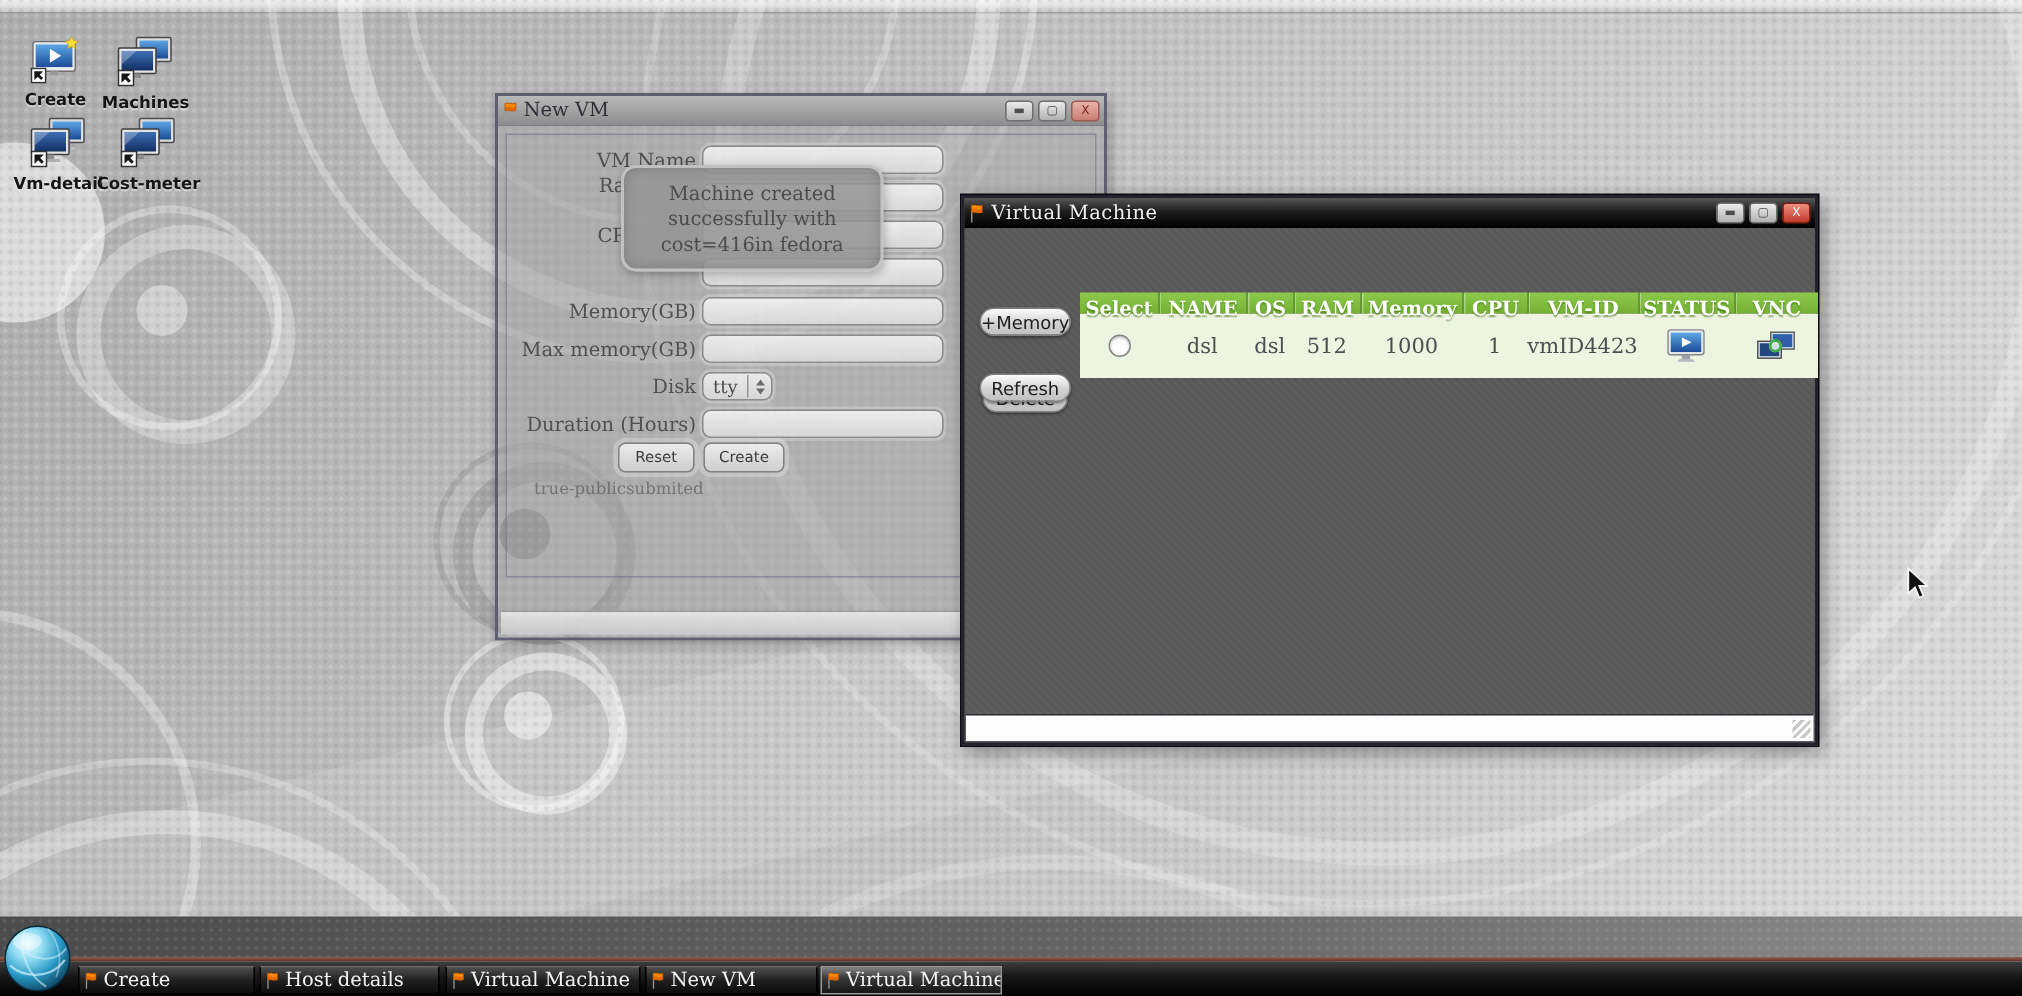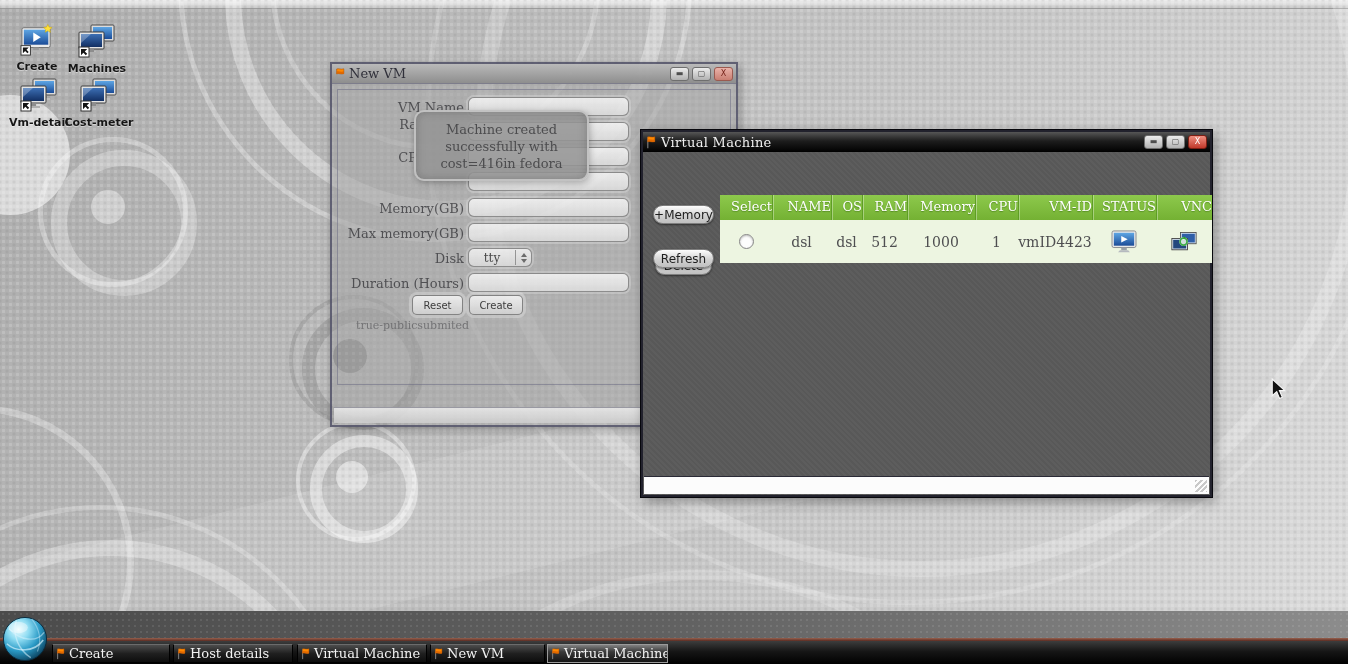"Select" .th { font-weight: normal -> bold; height: 25px -> 14px; text-align: right -> center }
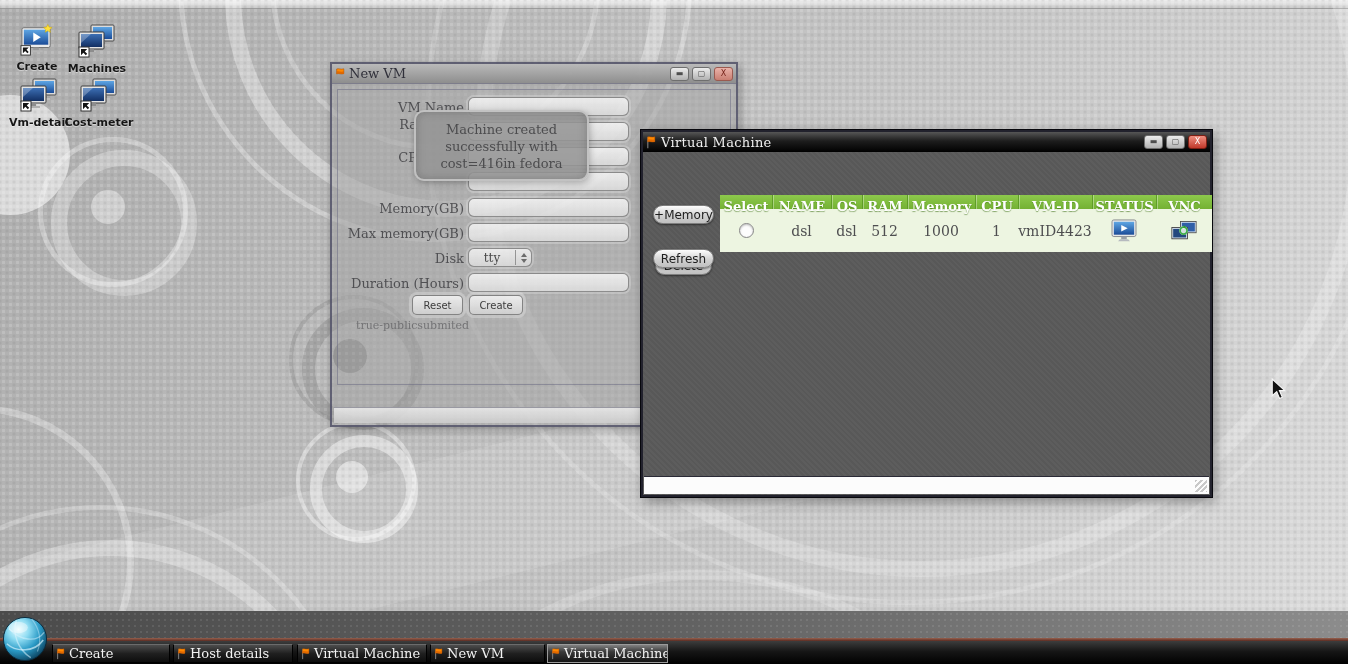"tty" .fselect { width: 64px -> 47px }
